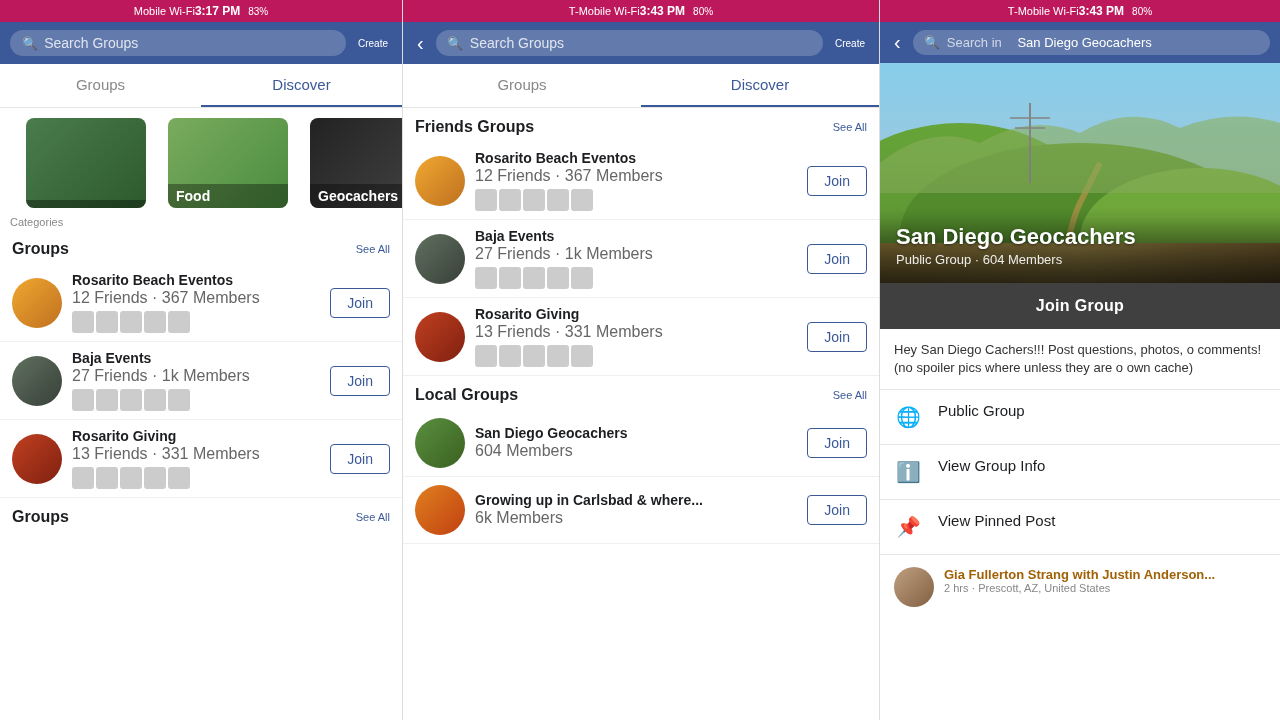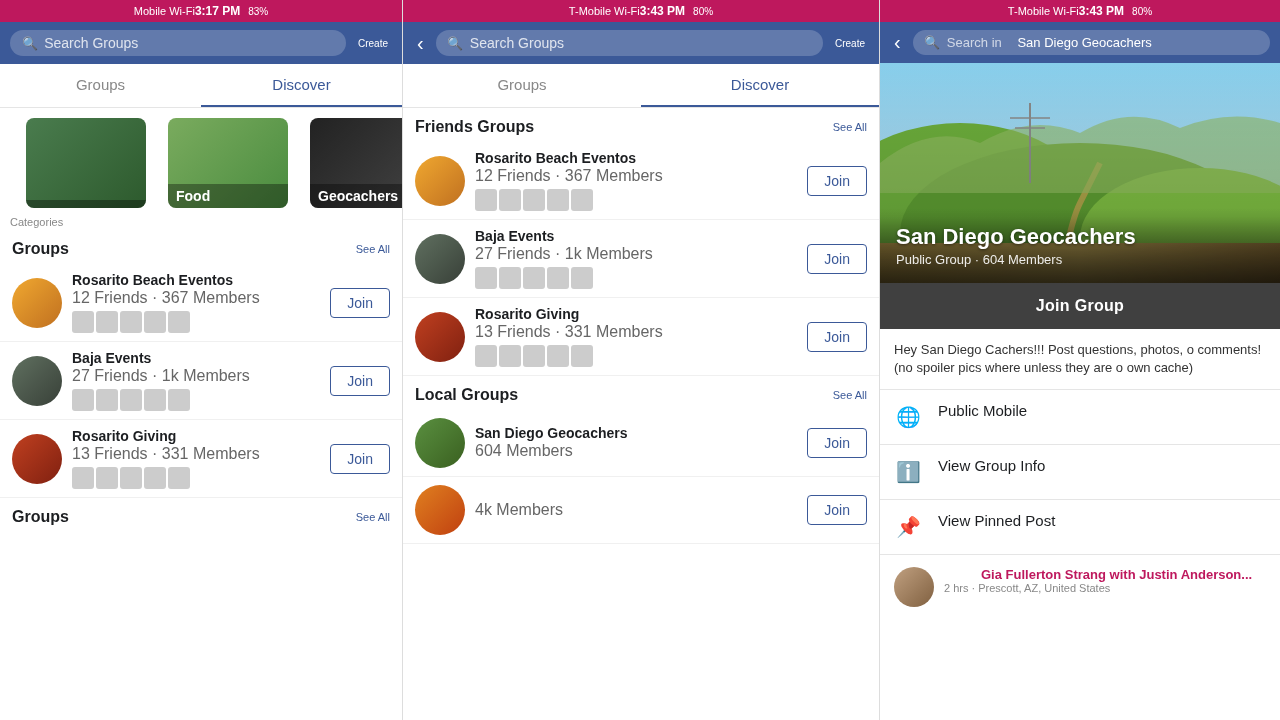"Public Mobile" div.info-title { text: Mobile -> Group }
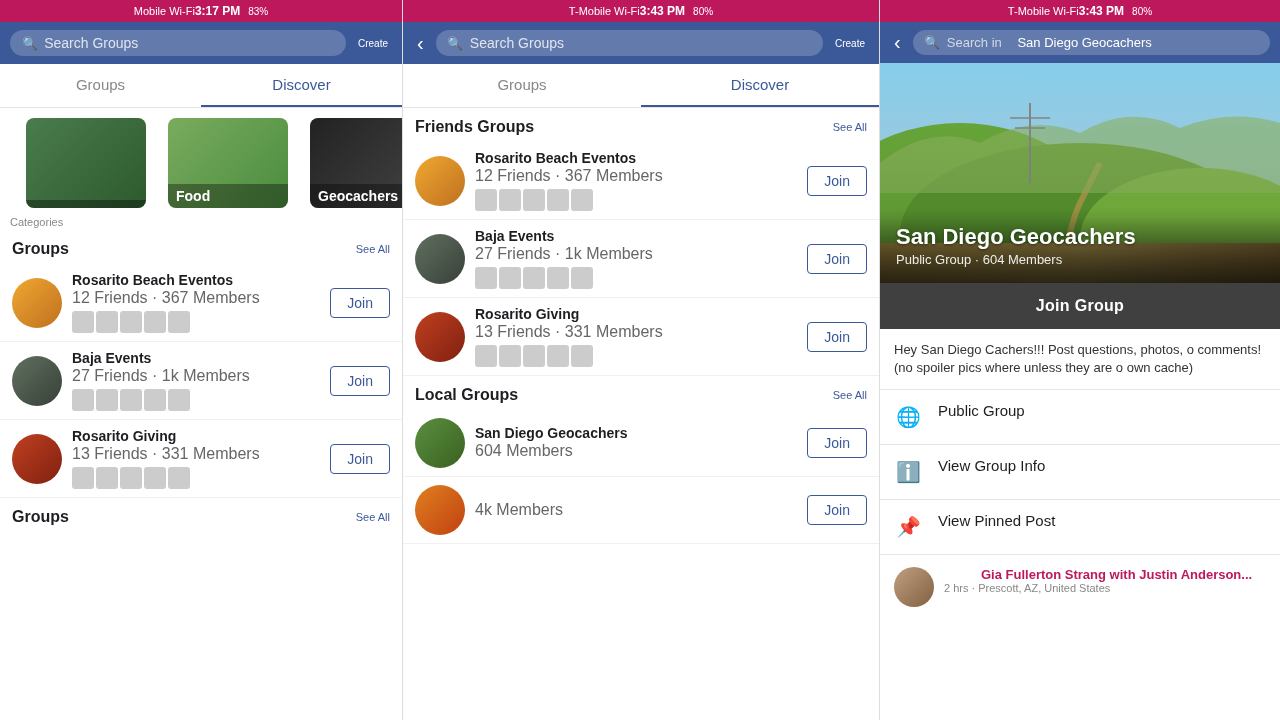"Growing up in Carlsbad &" div.group-name { html: none -> <div>Growing up in Carlsbad &amp; where...</div> }
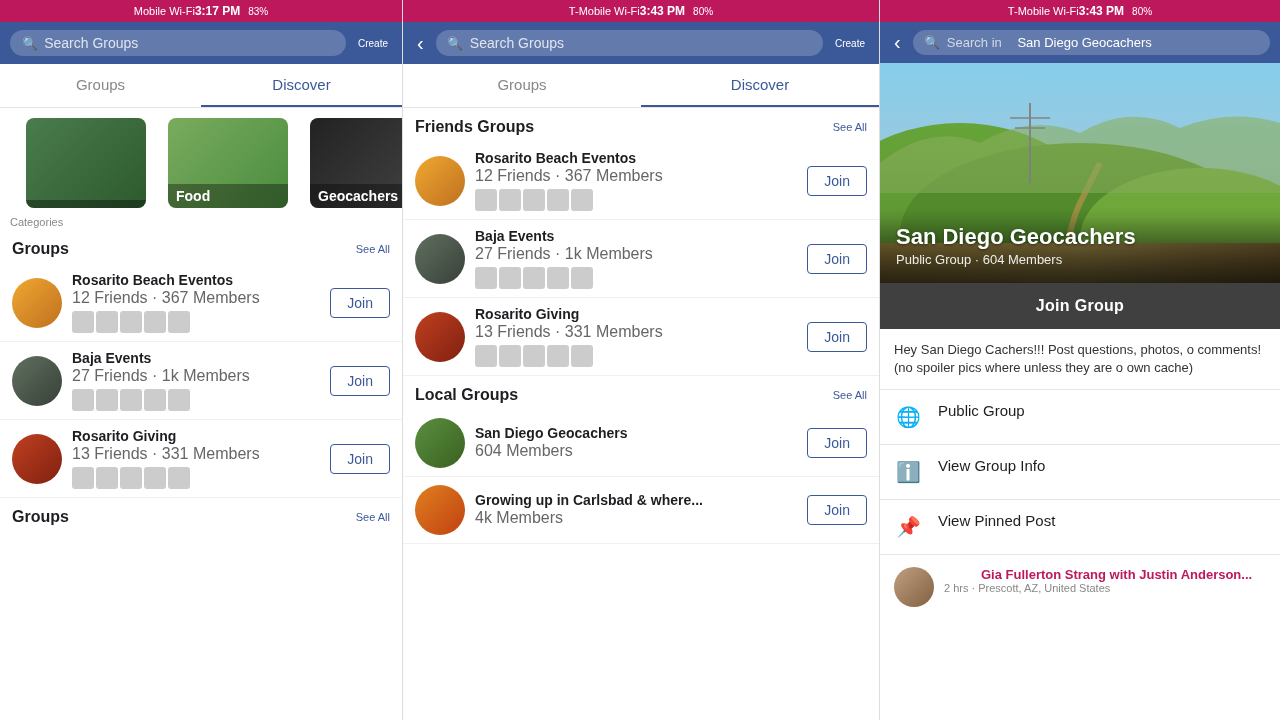"4k Members" div.group-meta { text: 4k -> 6k }
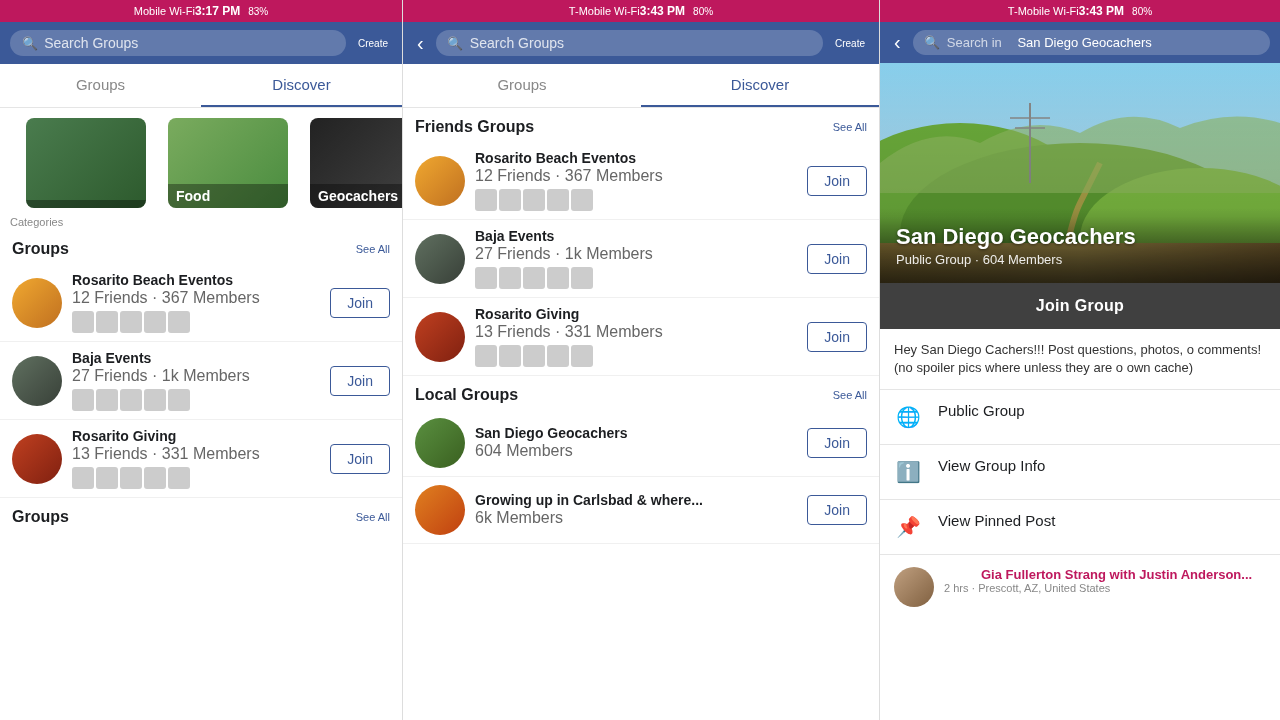"Gia Fullerton Strang with Justin" .post-author { color: #be185d -> #a16207; margin-left: 37px -> none }
